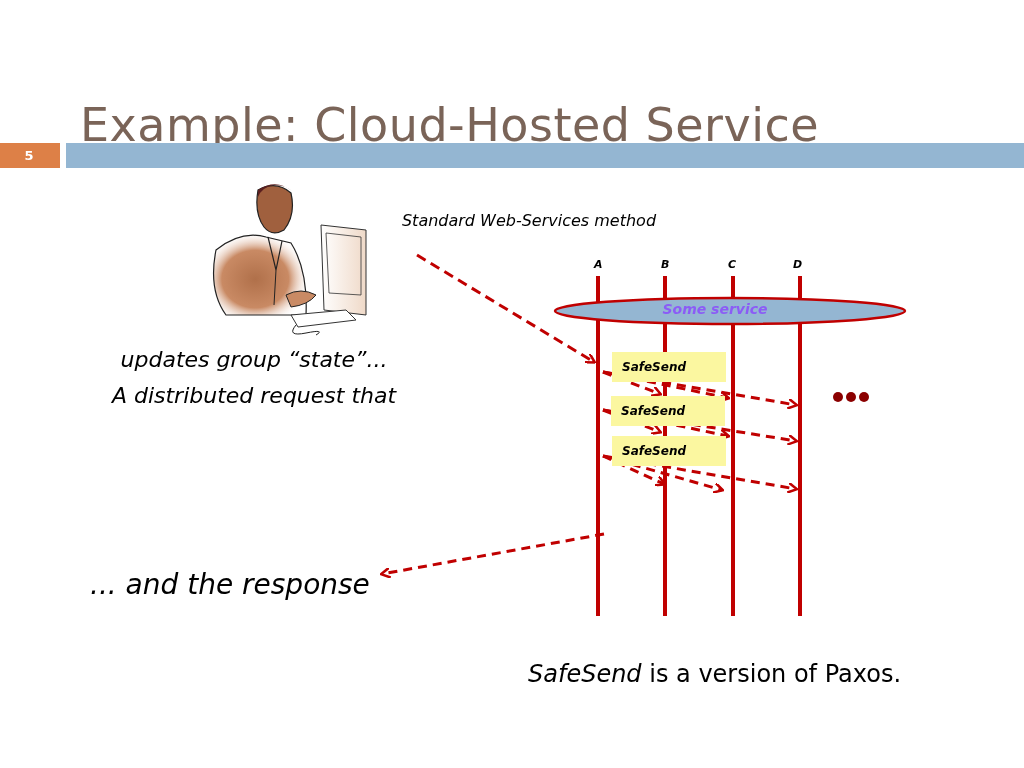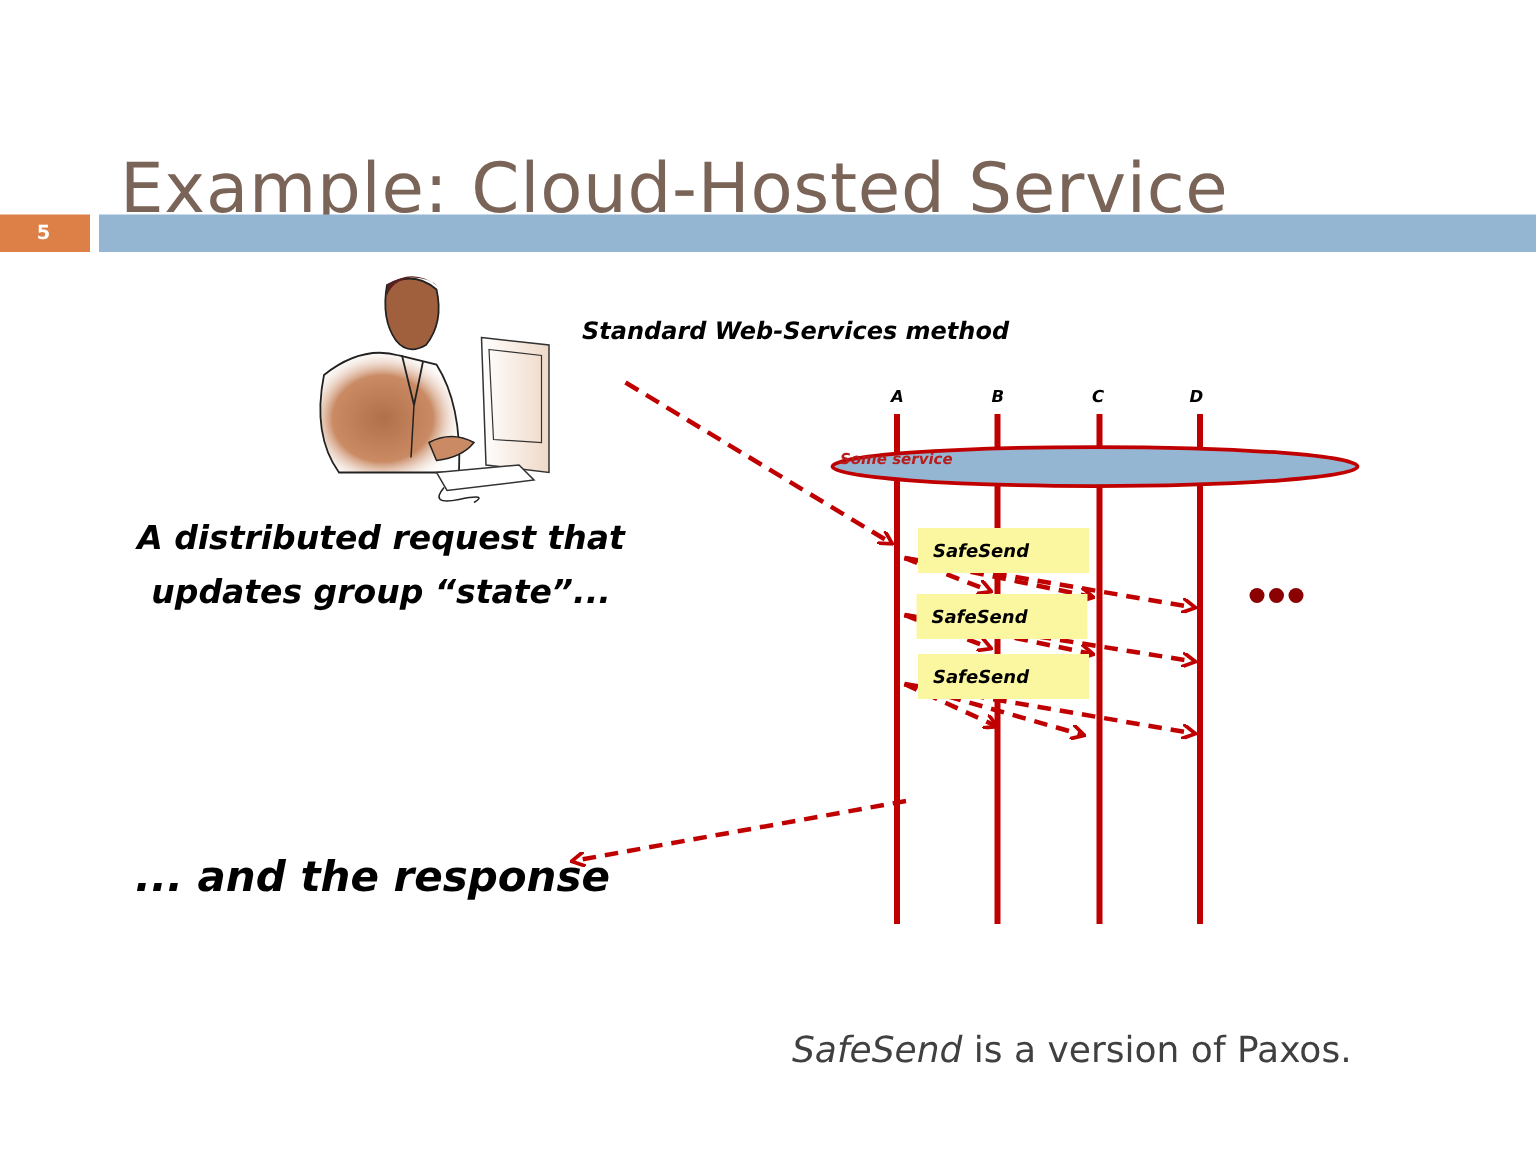"Standard Web-Services method" .caption { font-weight: bold -> normal }
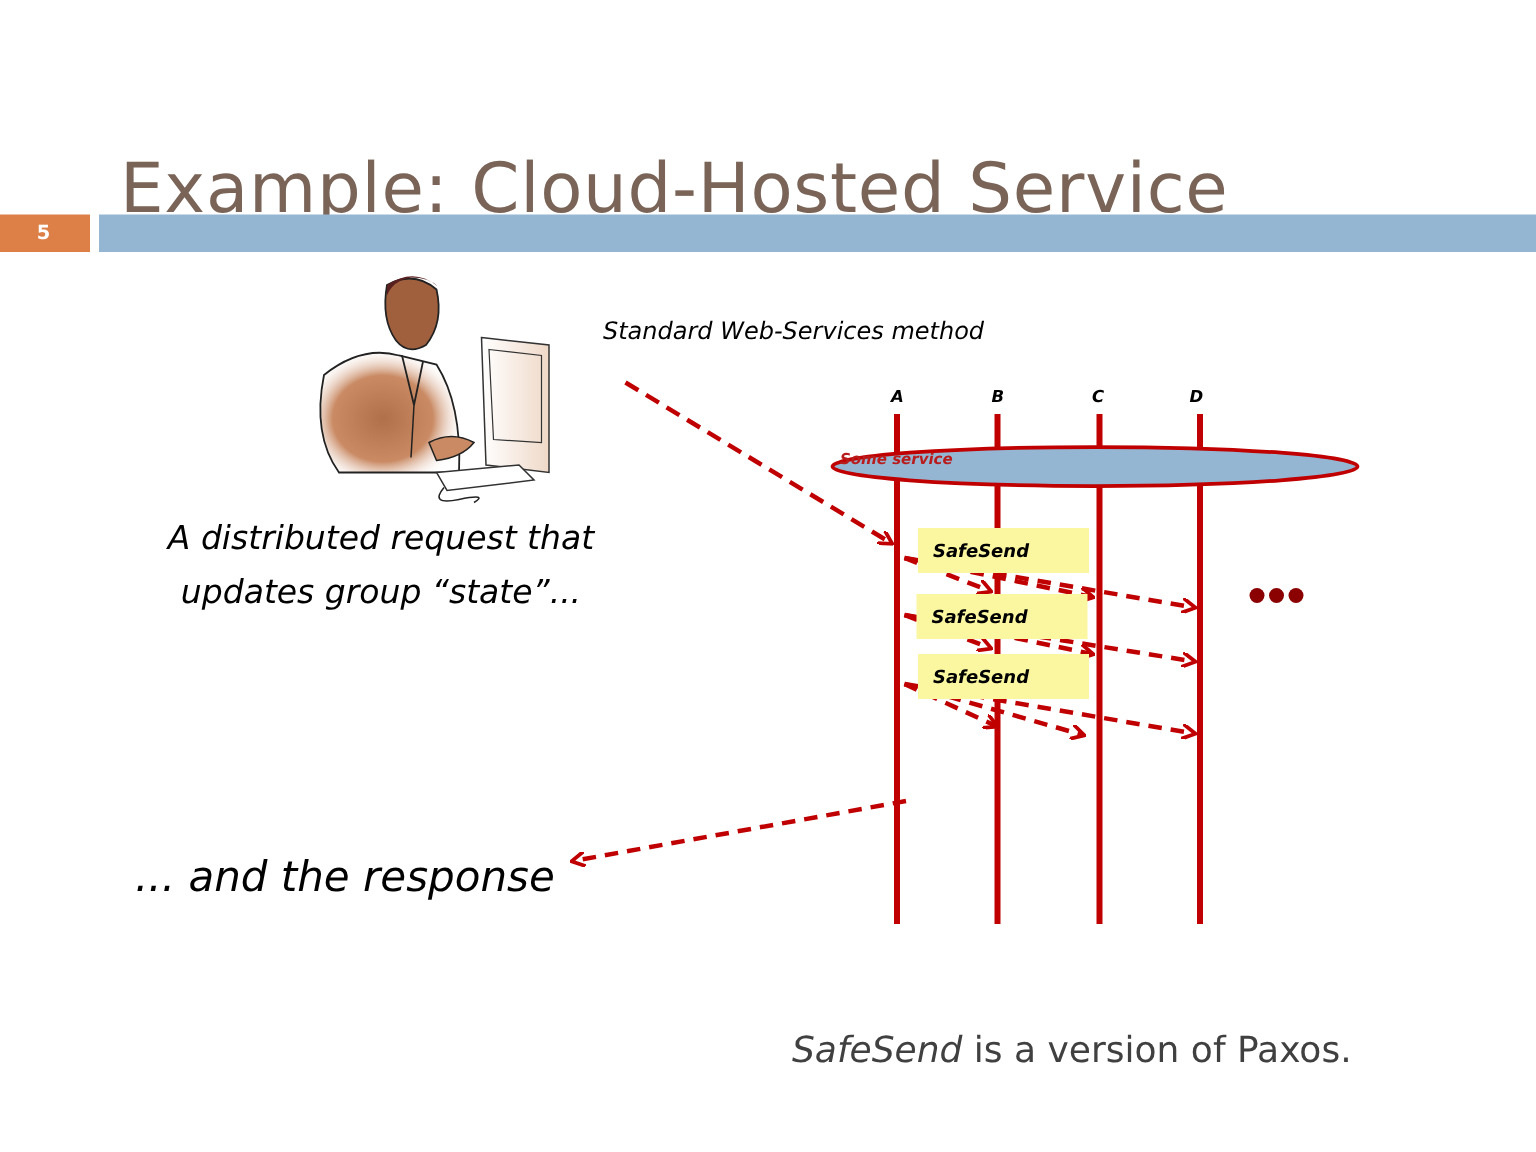"Some service" .service-label { color: #b91c1c -> #8b5cf6; font-size: 10px -> 14px; text-align: none -> center }
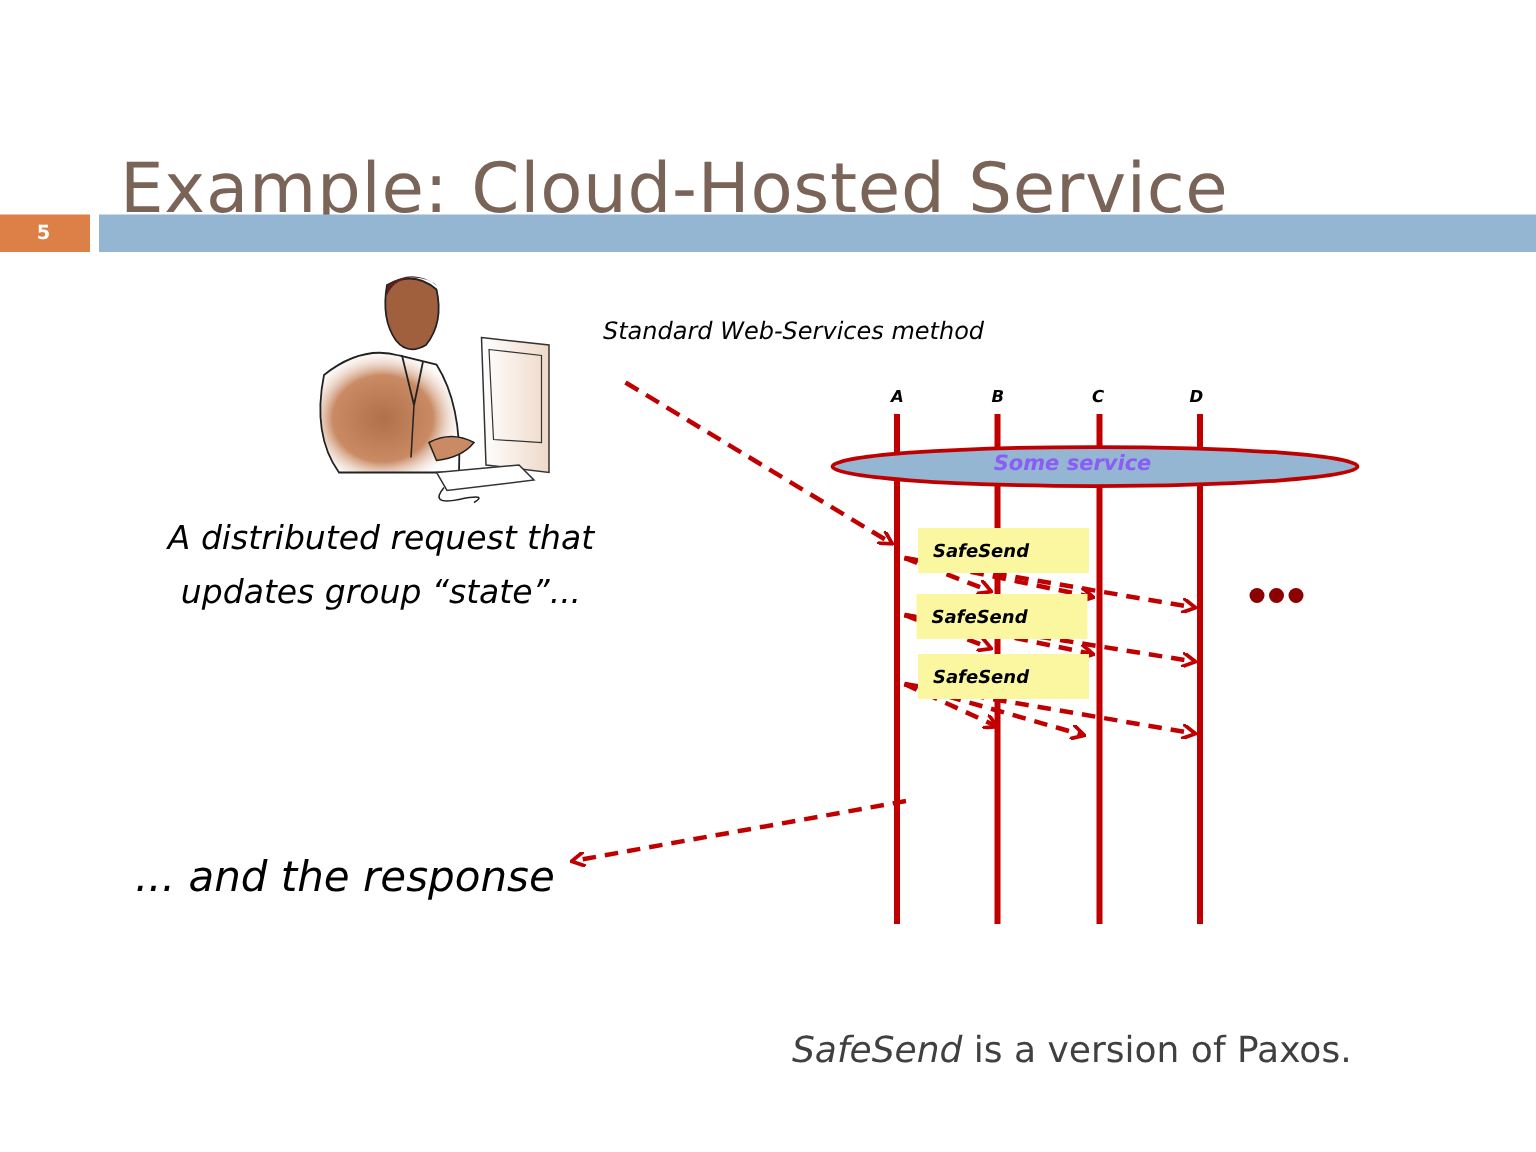"A distributed request that" div { order: before "updates group “state”..." -> after "updates group “state”..." }
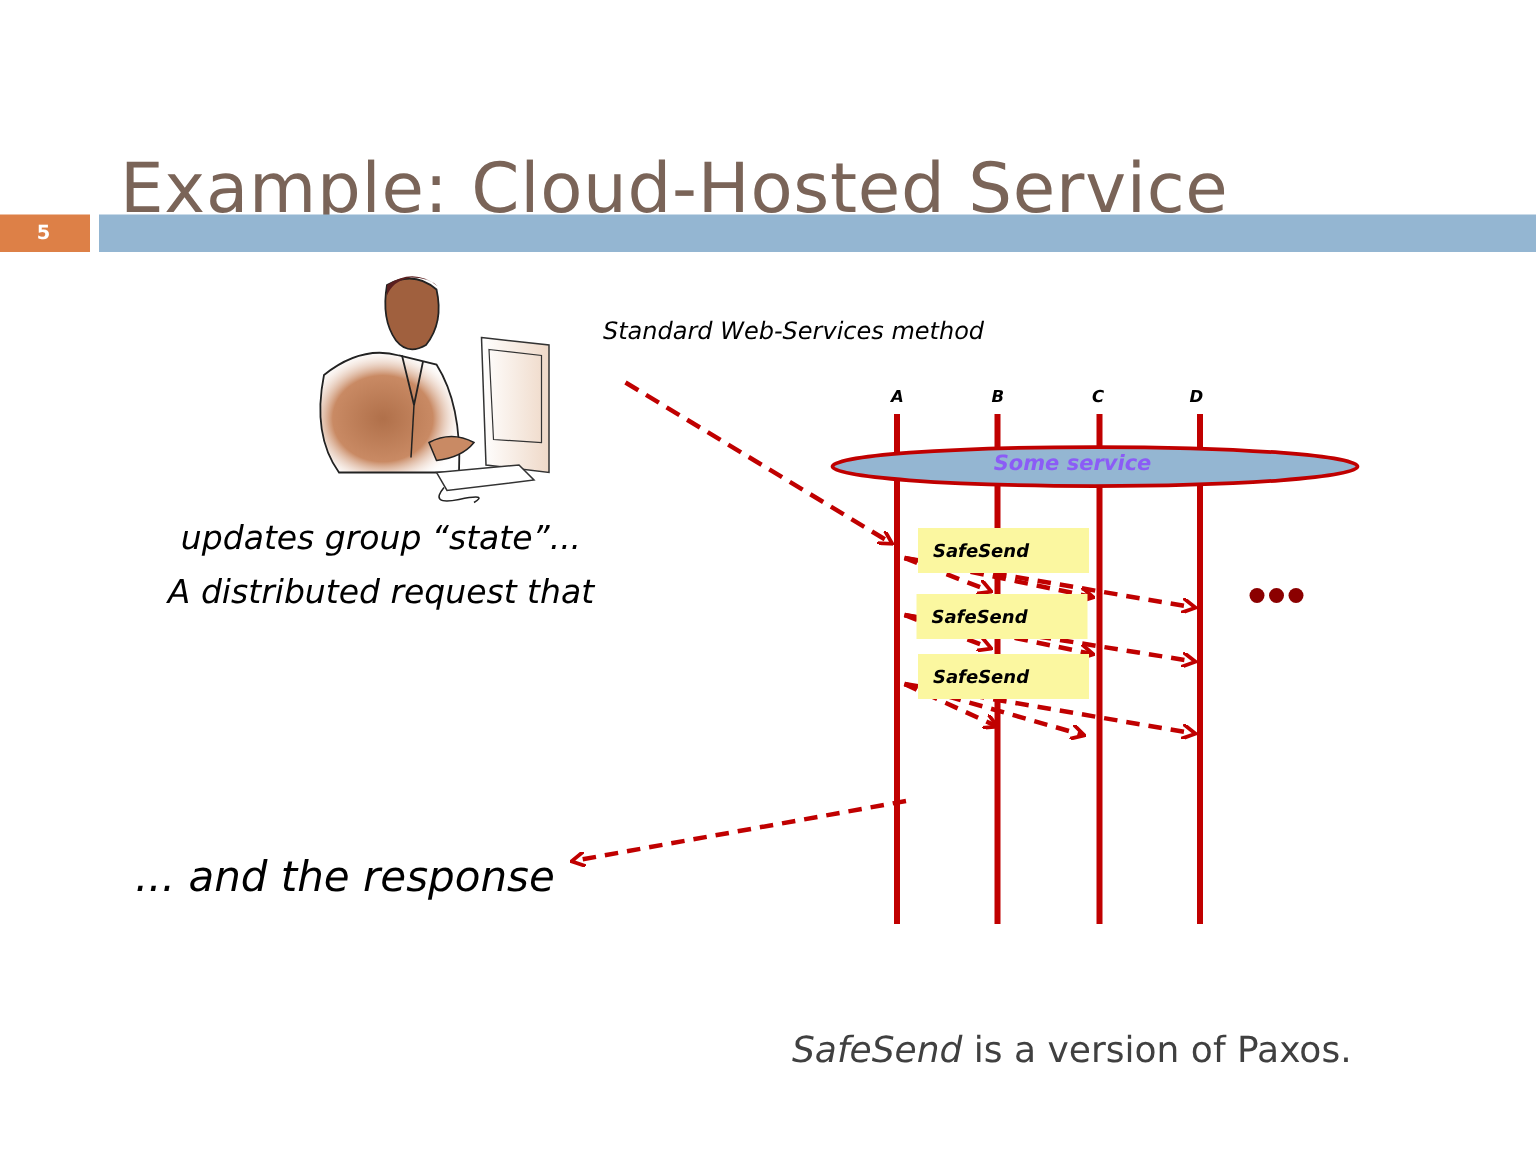"SafeSend is a version of" .footnote { color: #404040 -> #000000; margin-top: 26px -> none }
